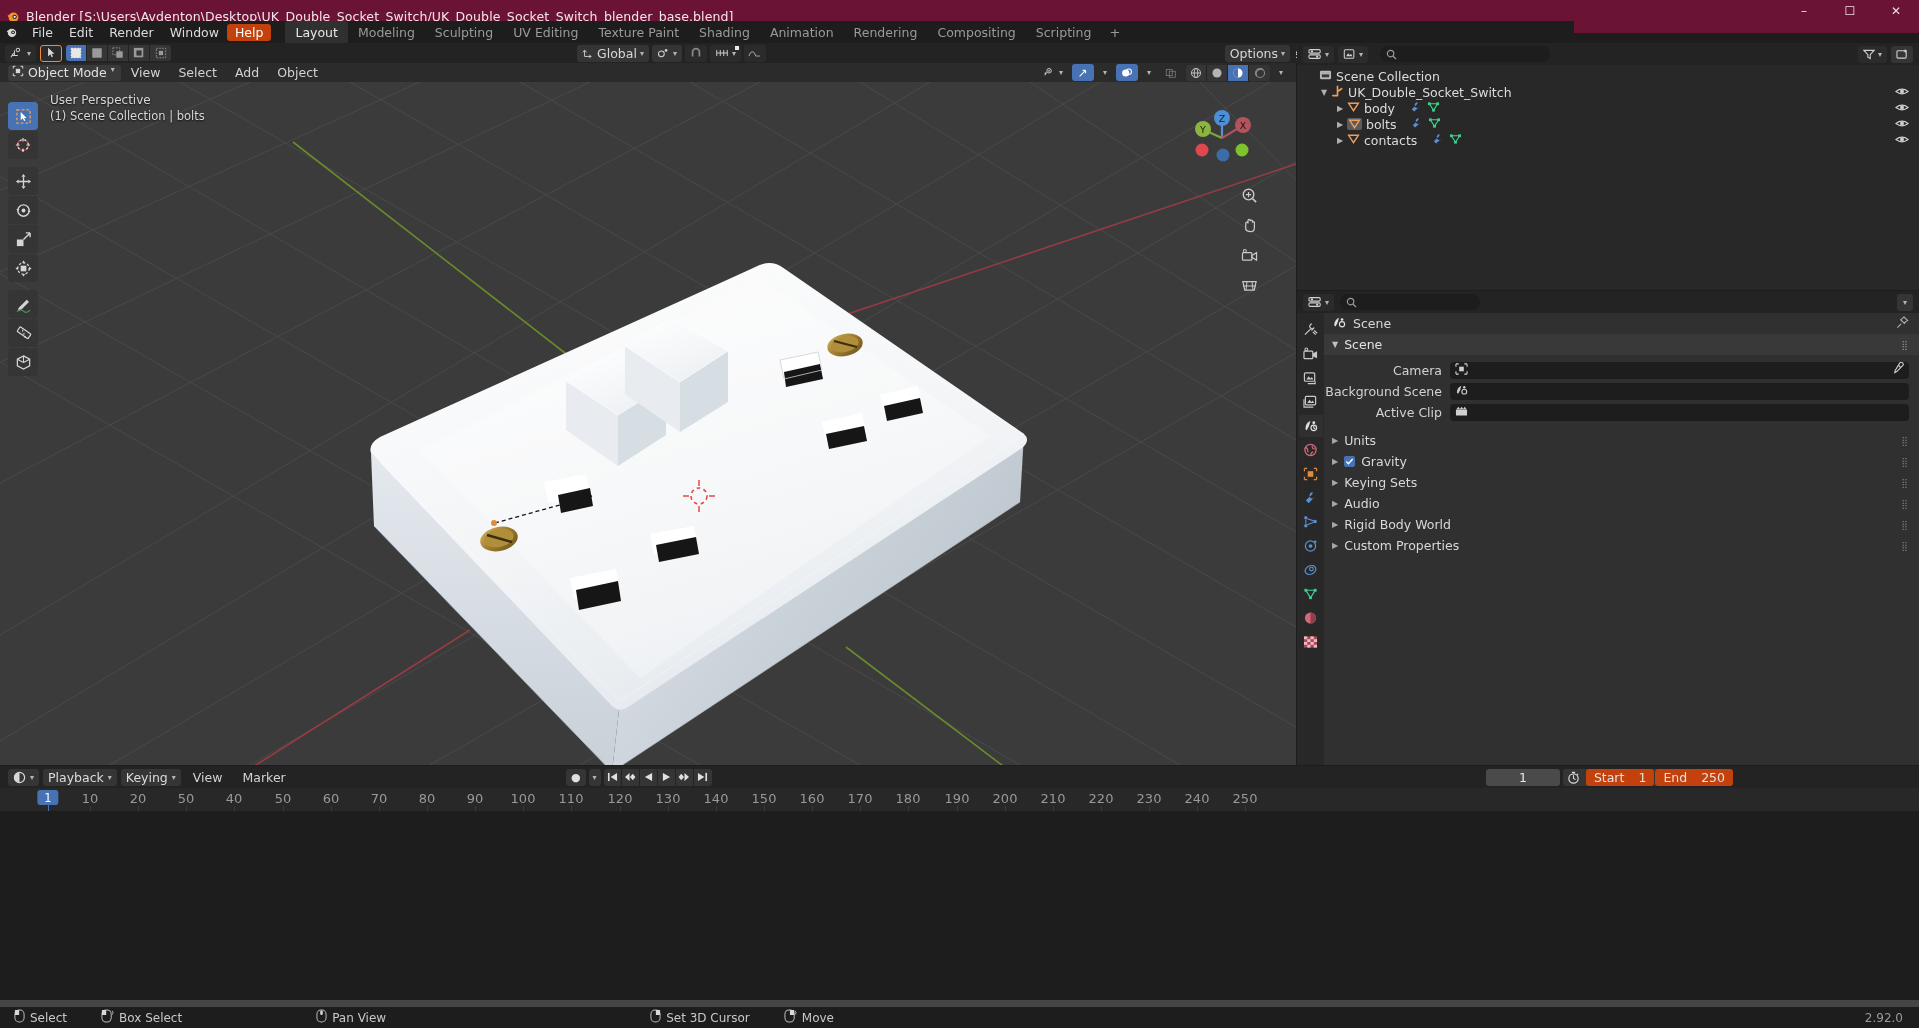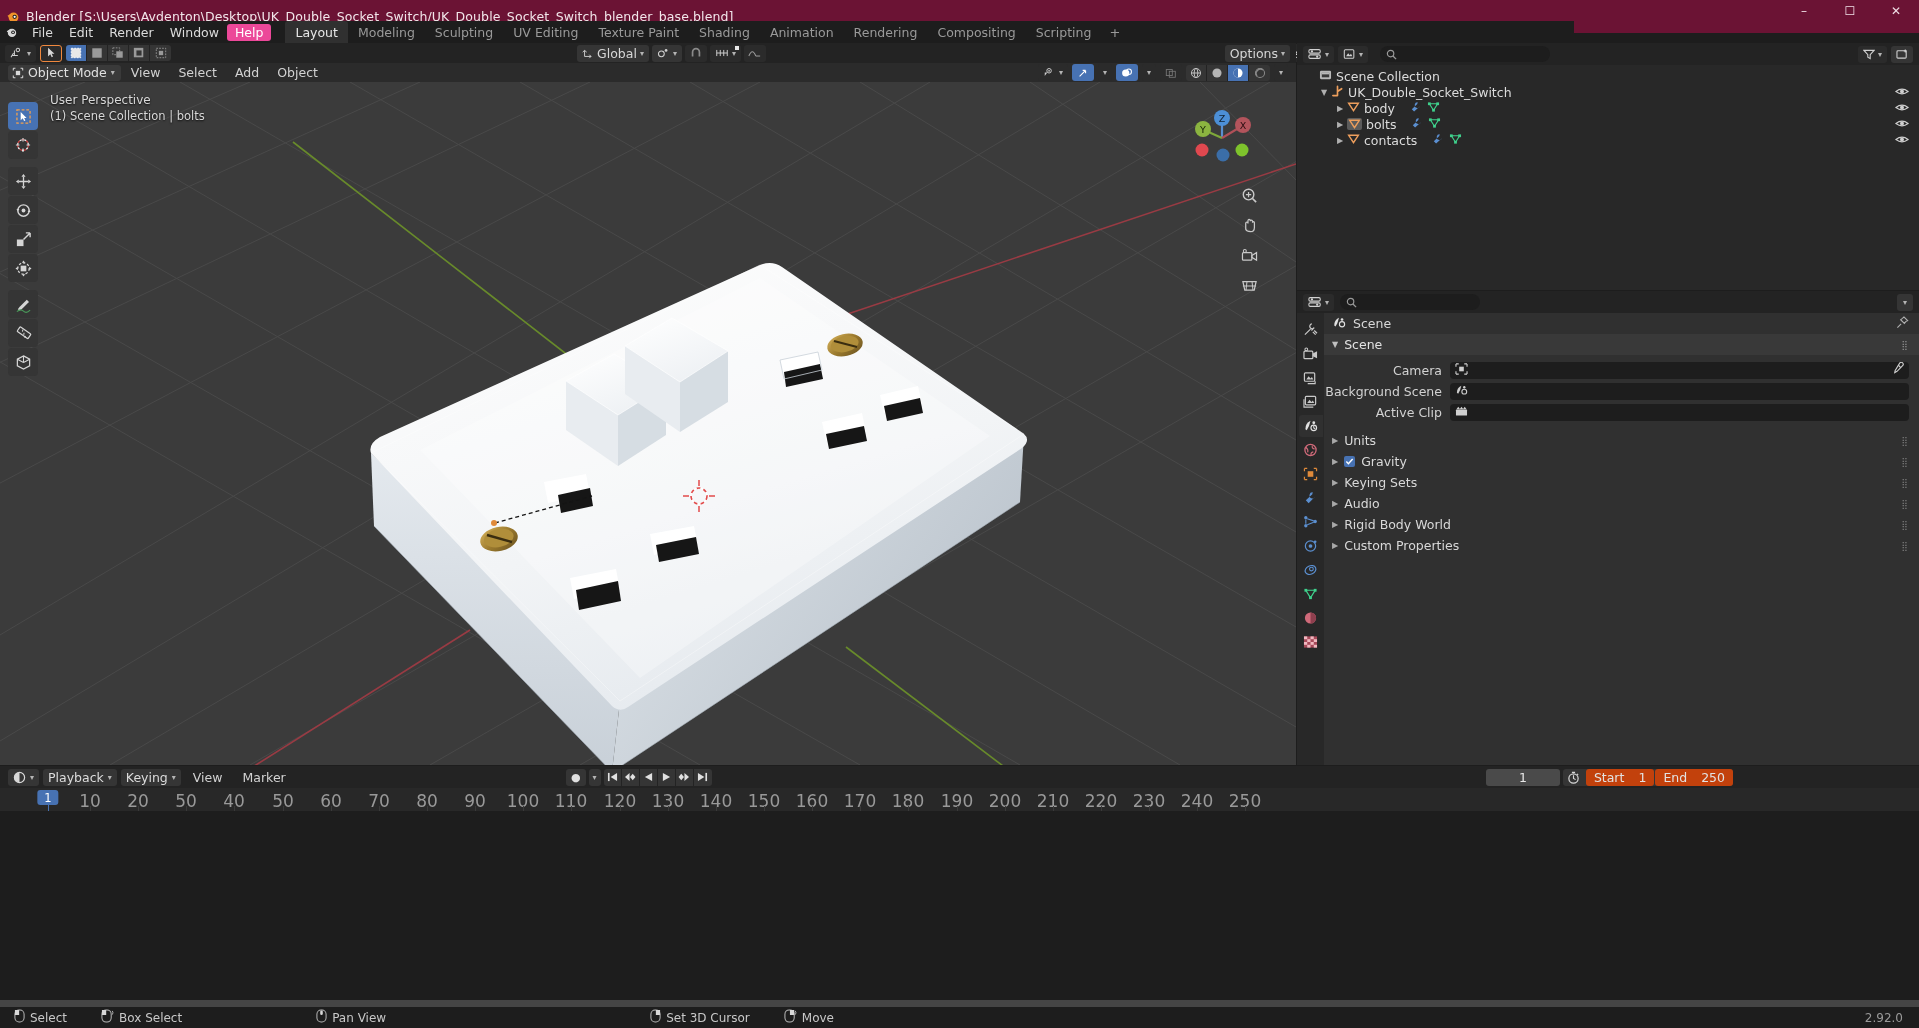"Help" .menu-item.active { background: #ec4899 -> #c2410c }
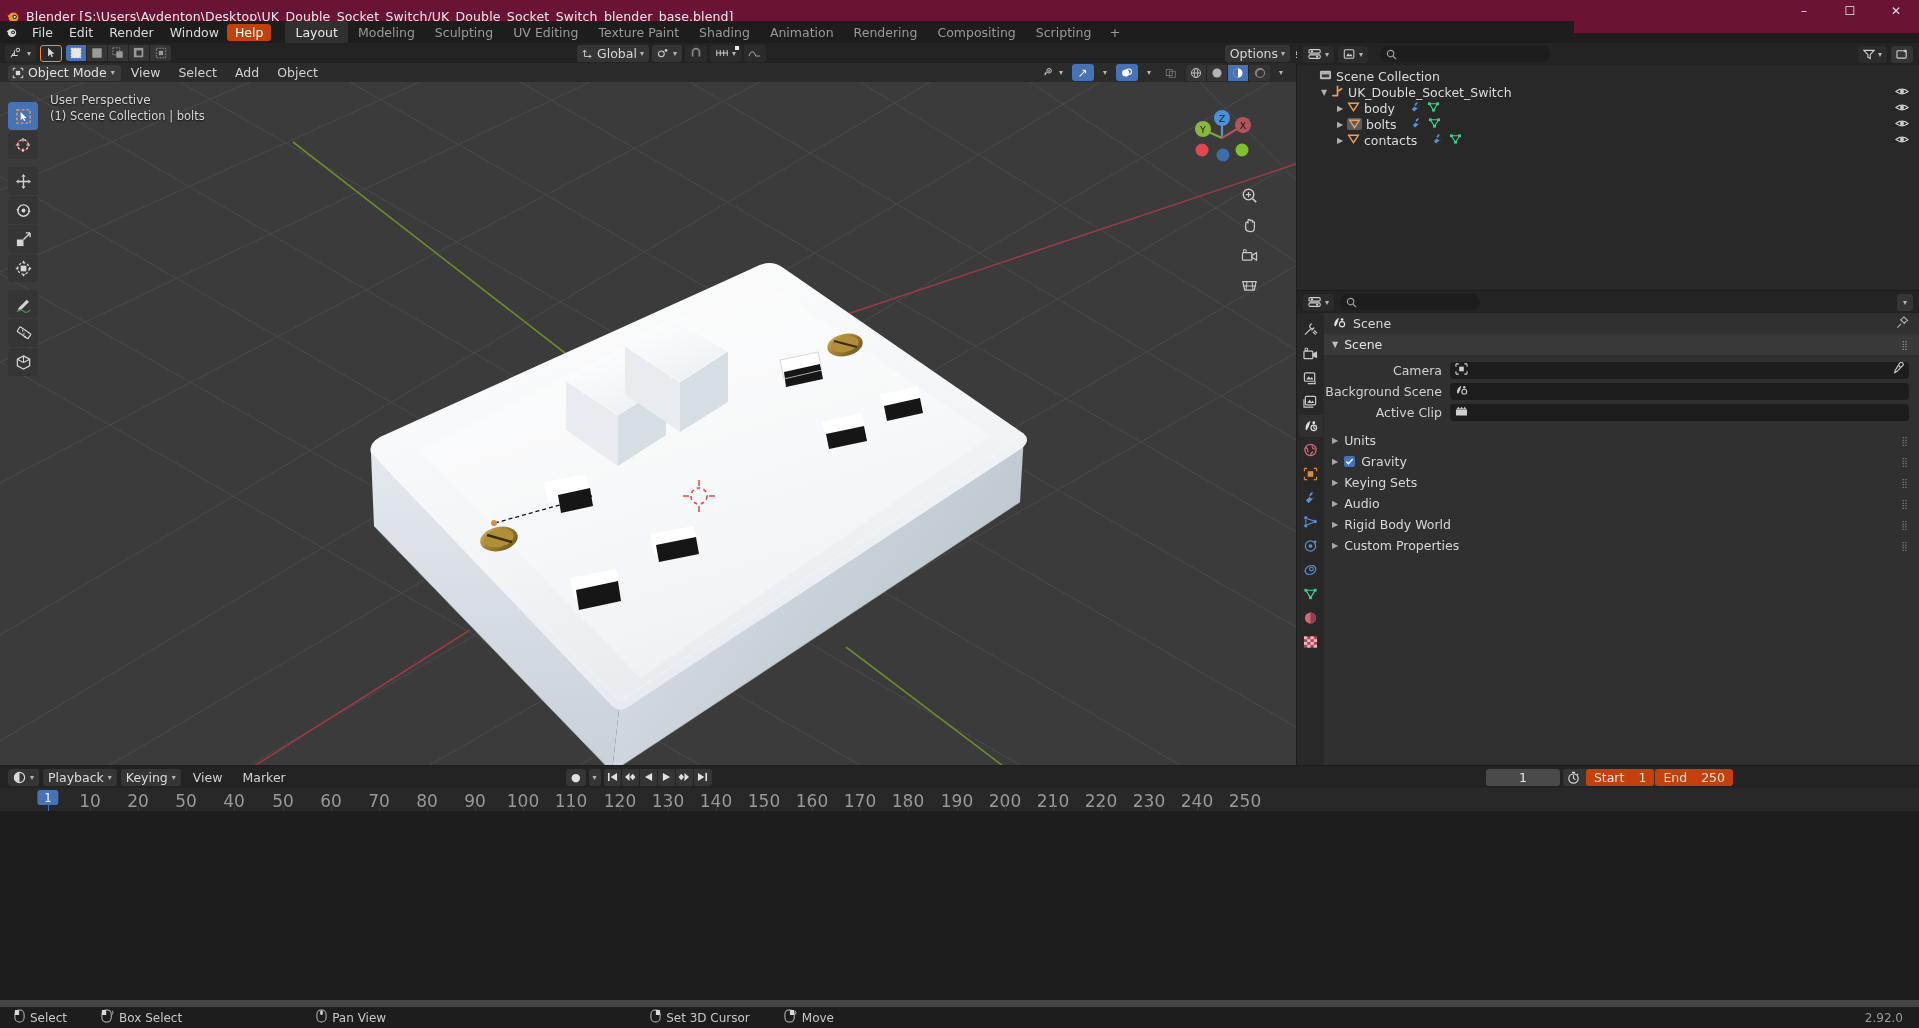"Object Mode" .mode-drop { align-items: center -> none }
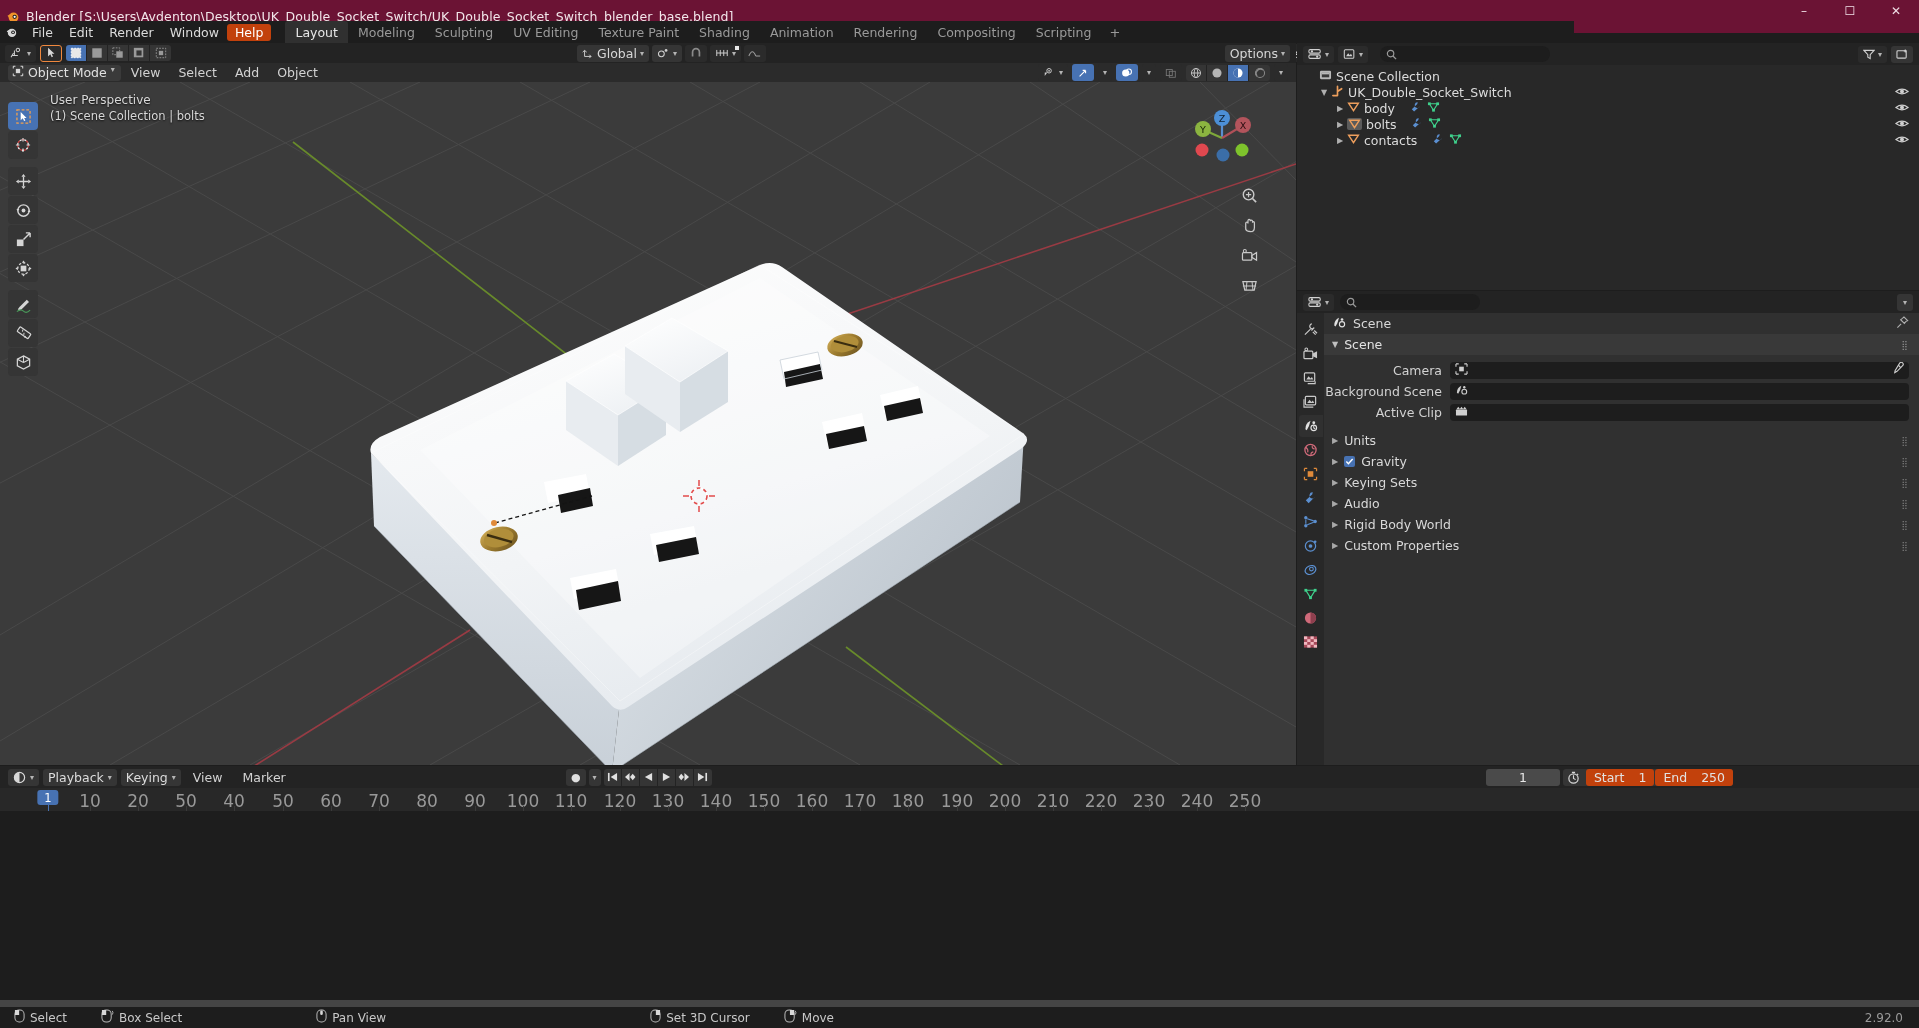"10" .tick { font-size: 17px -> 13px }
